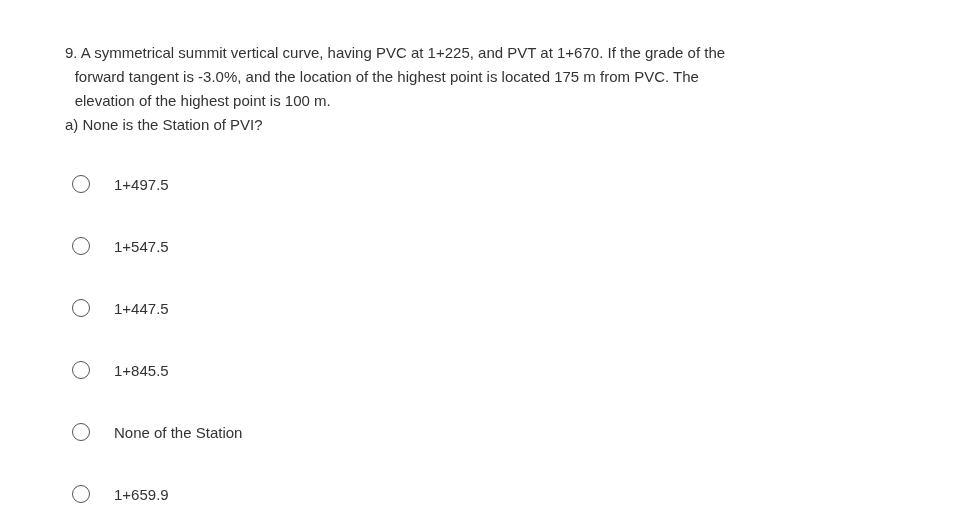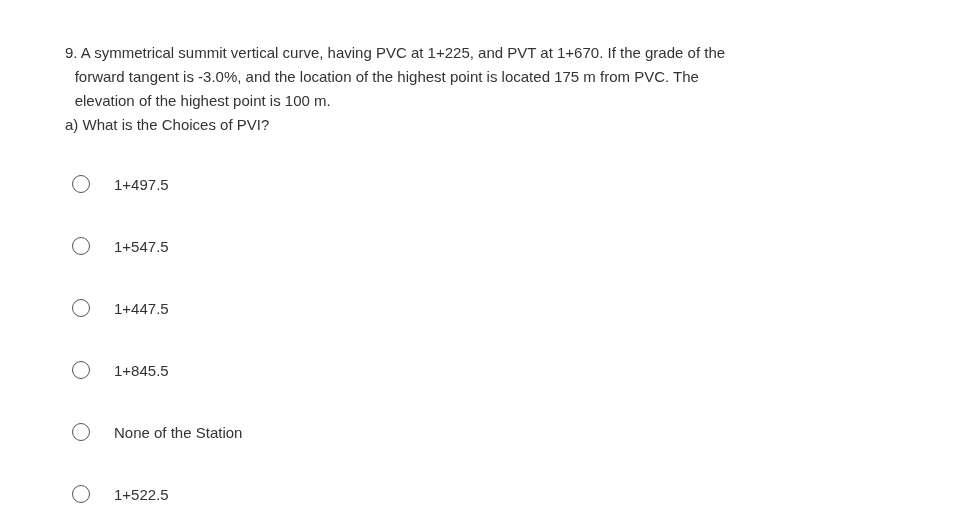"a) What is the Choices" span { text: What is the Choices -> None is the Station }
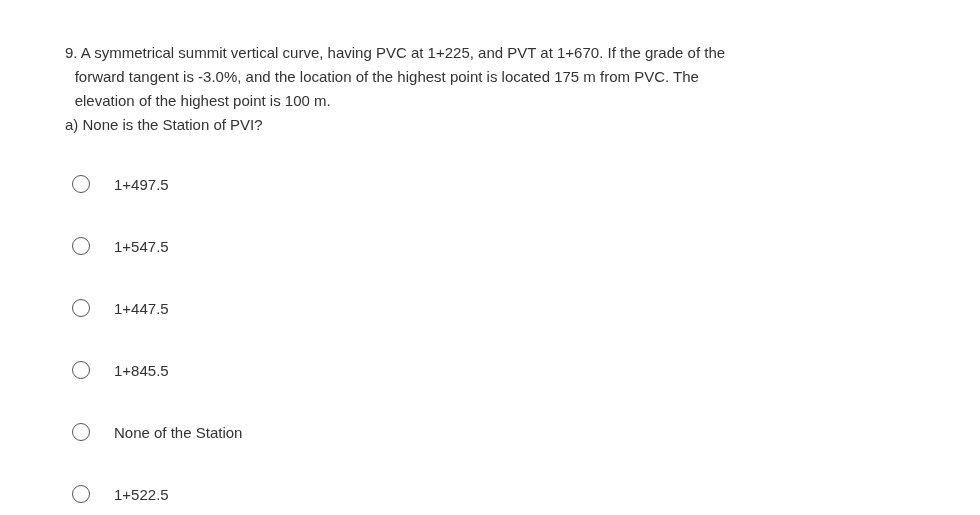"1+522.5" span.option-label { text: 1+522.5 -> 1+659.9 }
